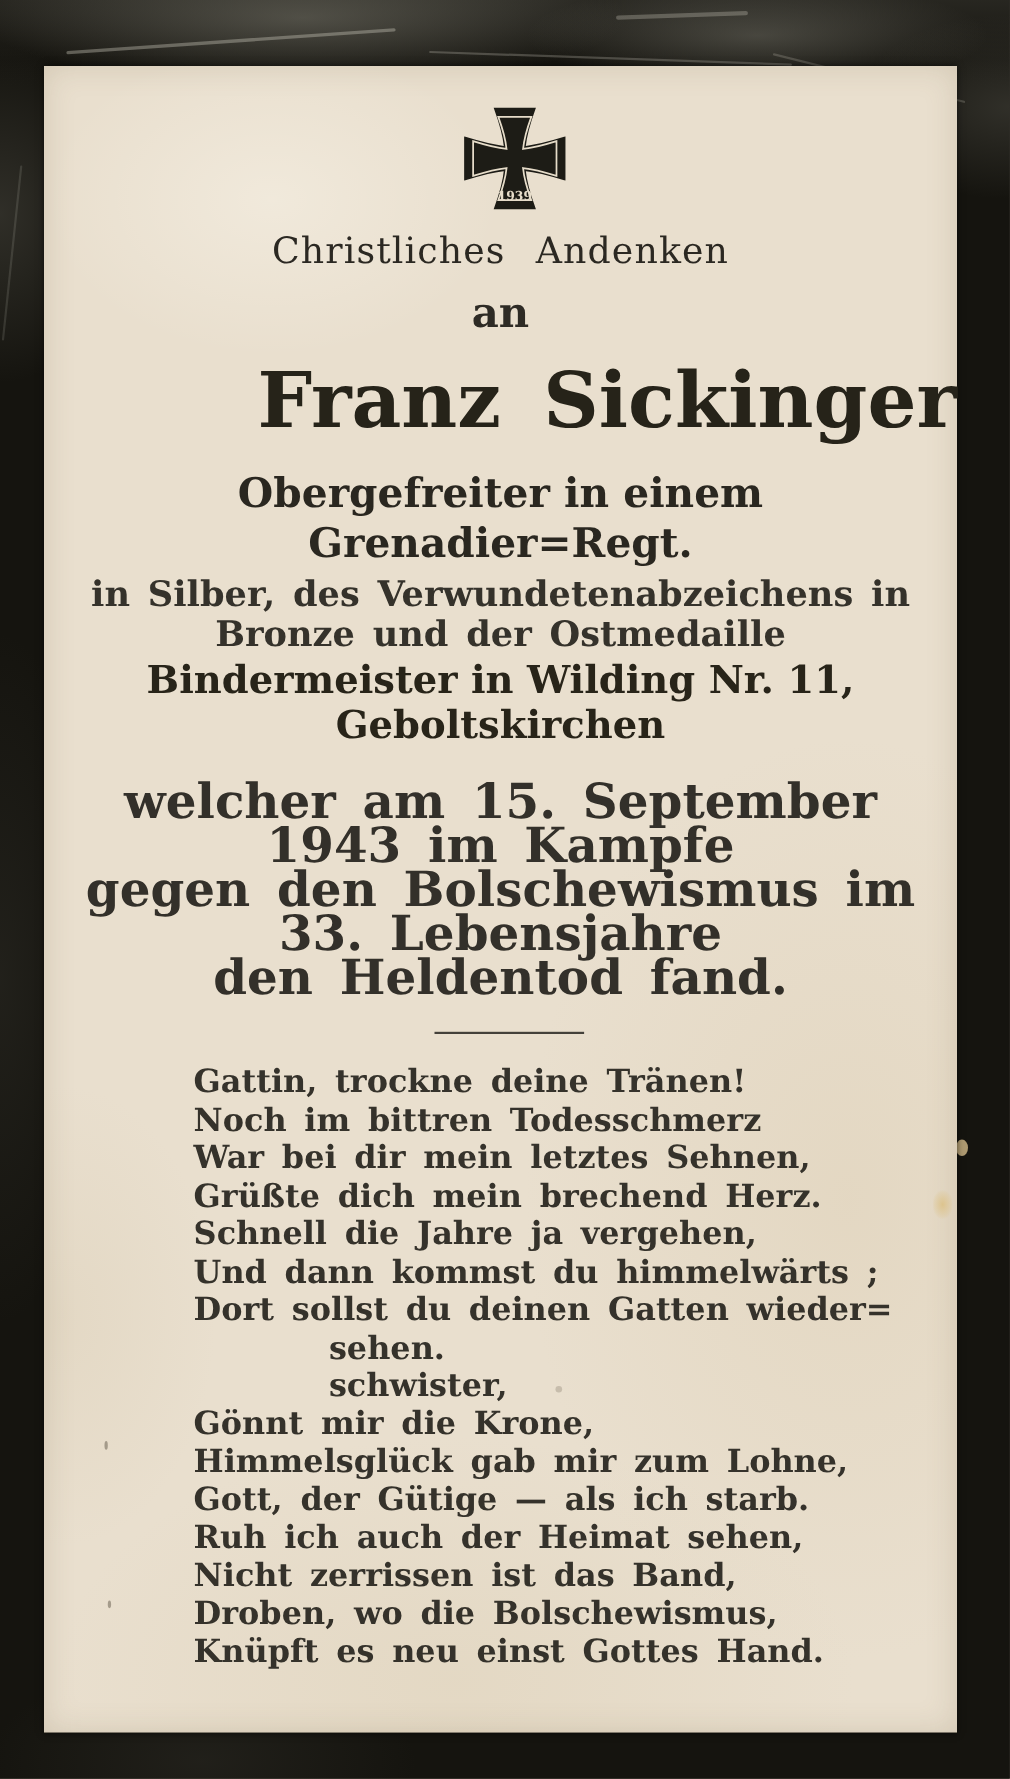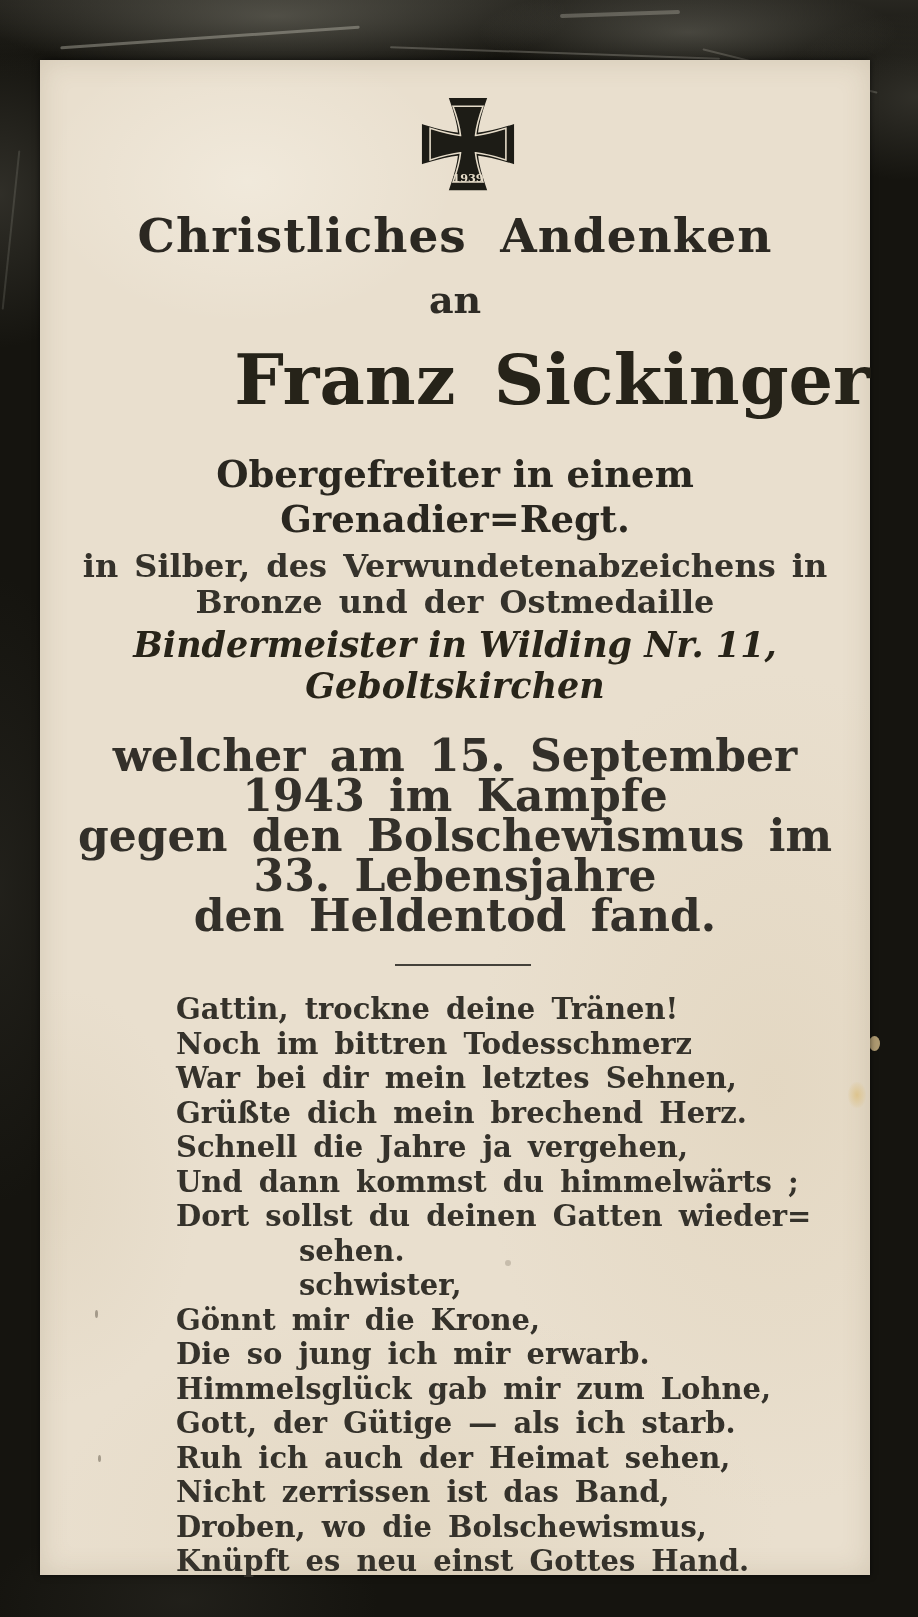"Christliches Andenken" .title { font-size: 47px -> 33px; font-weight: bold -> normal }
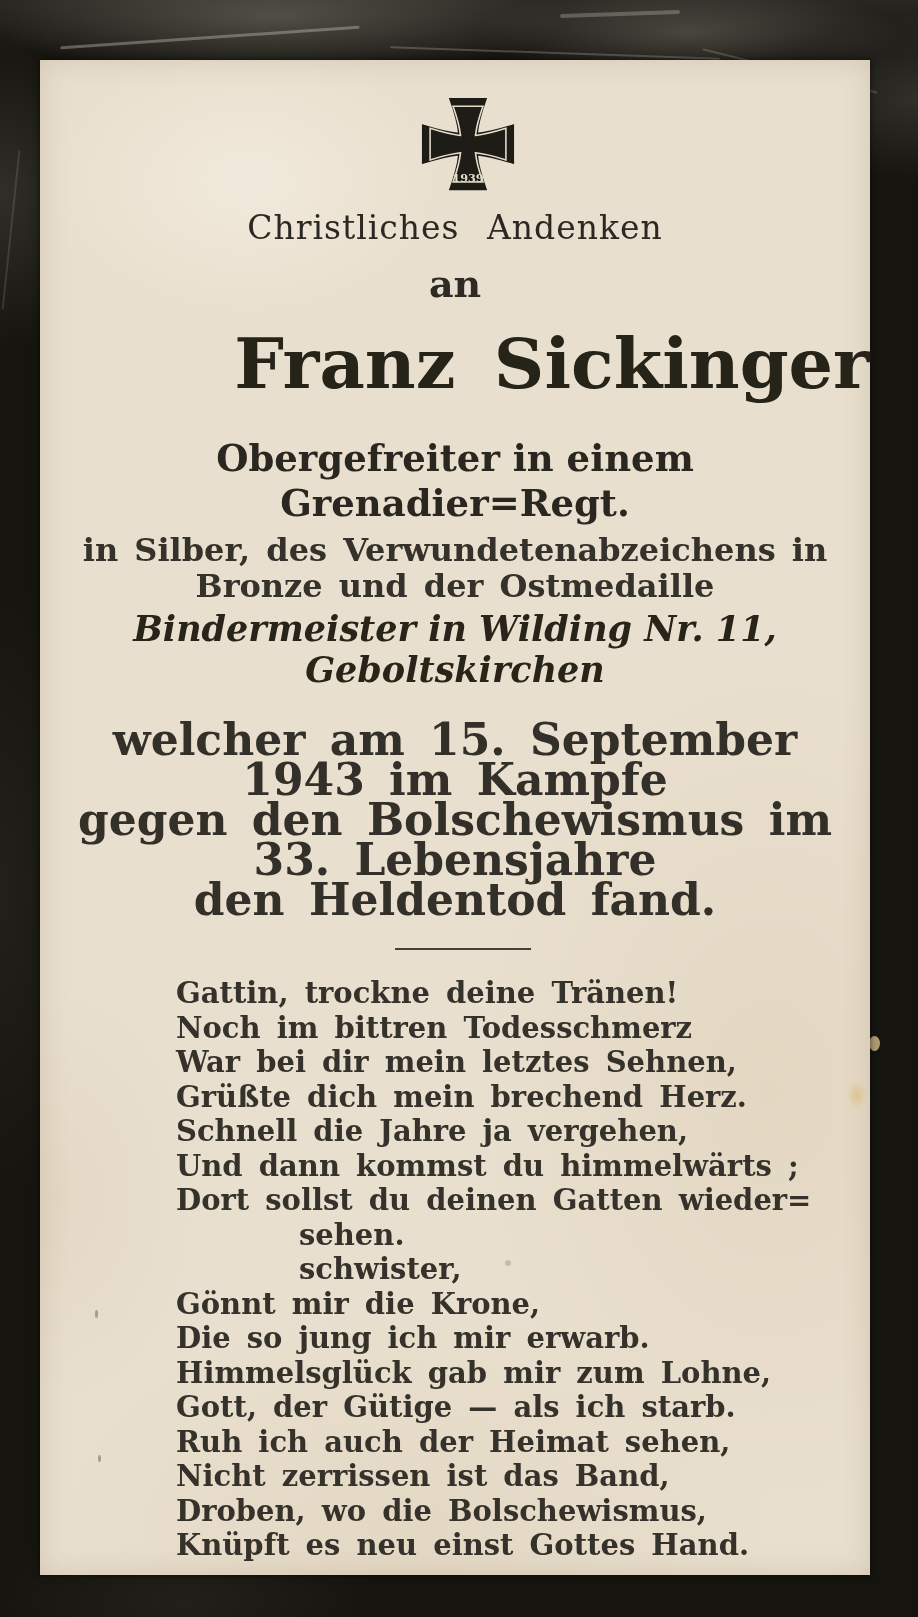"Obergefreiter in einem Grenadier=Regt." .rank { margin-top: 24px -> 14px }
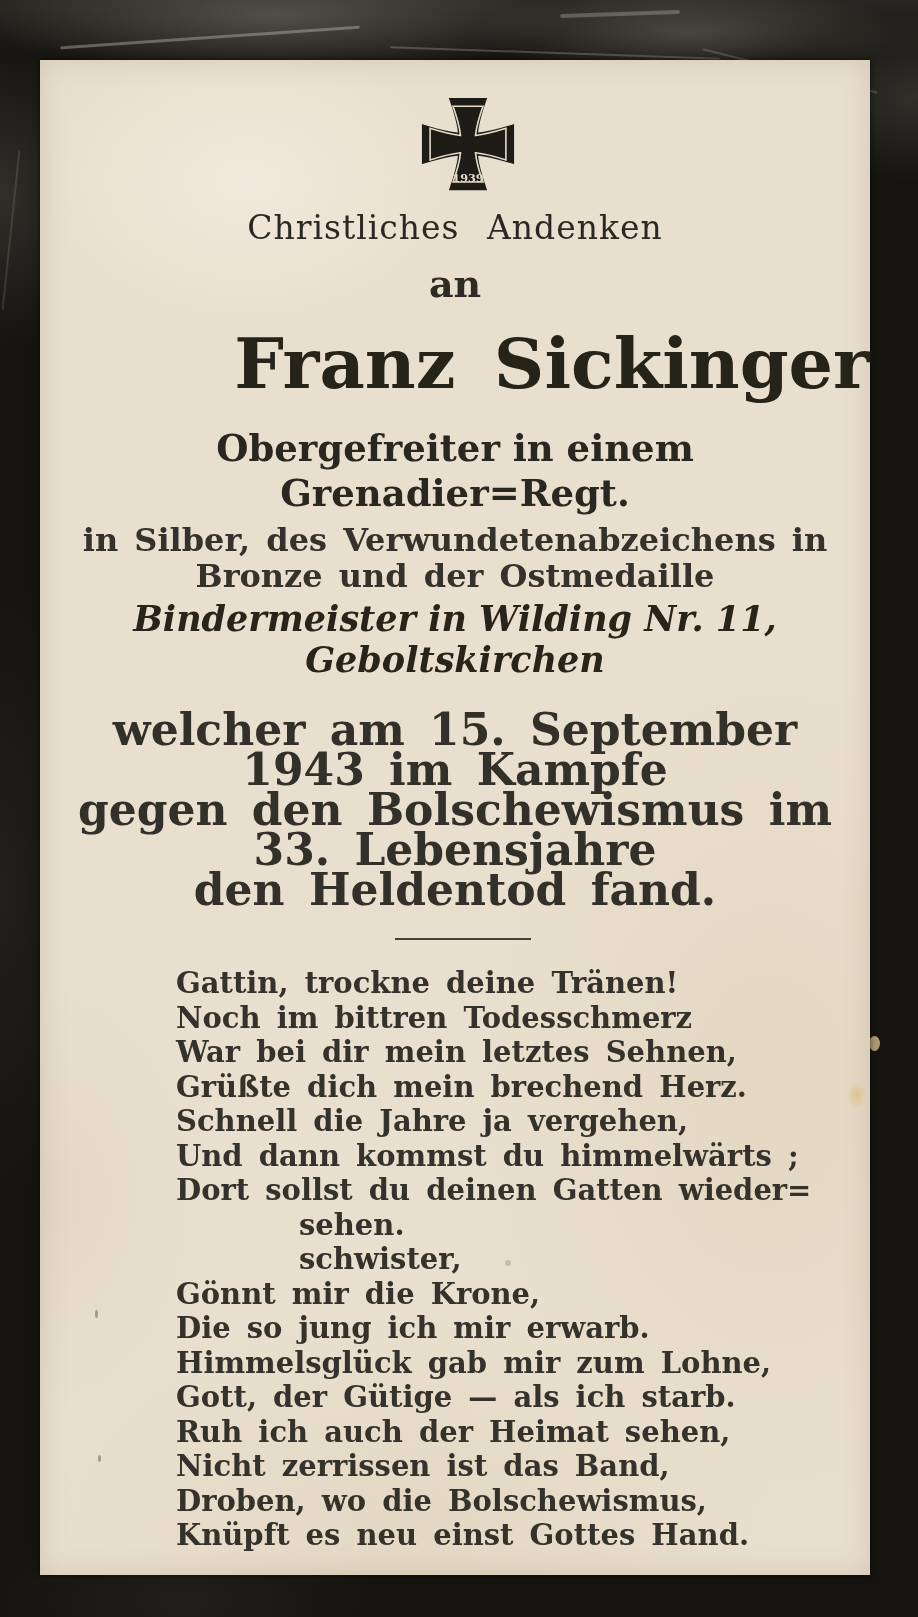"Bindermeister in Wilding Nr. 11," .residence { font-style: italic -> none }
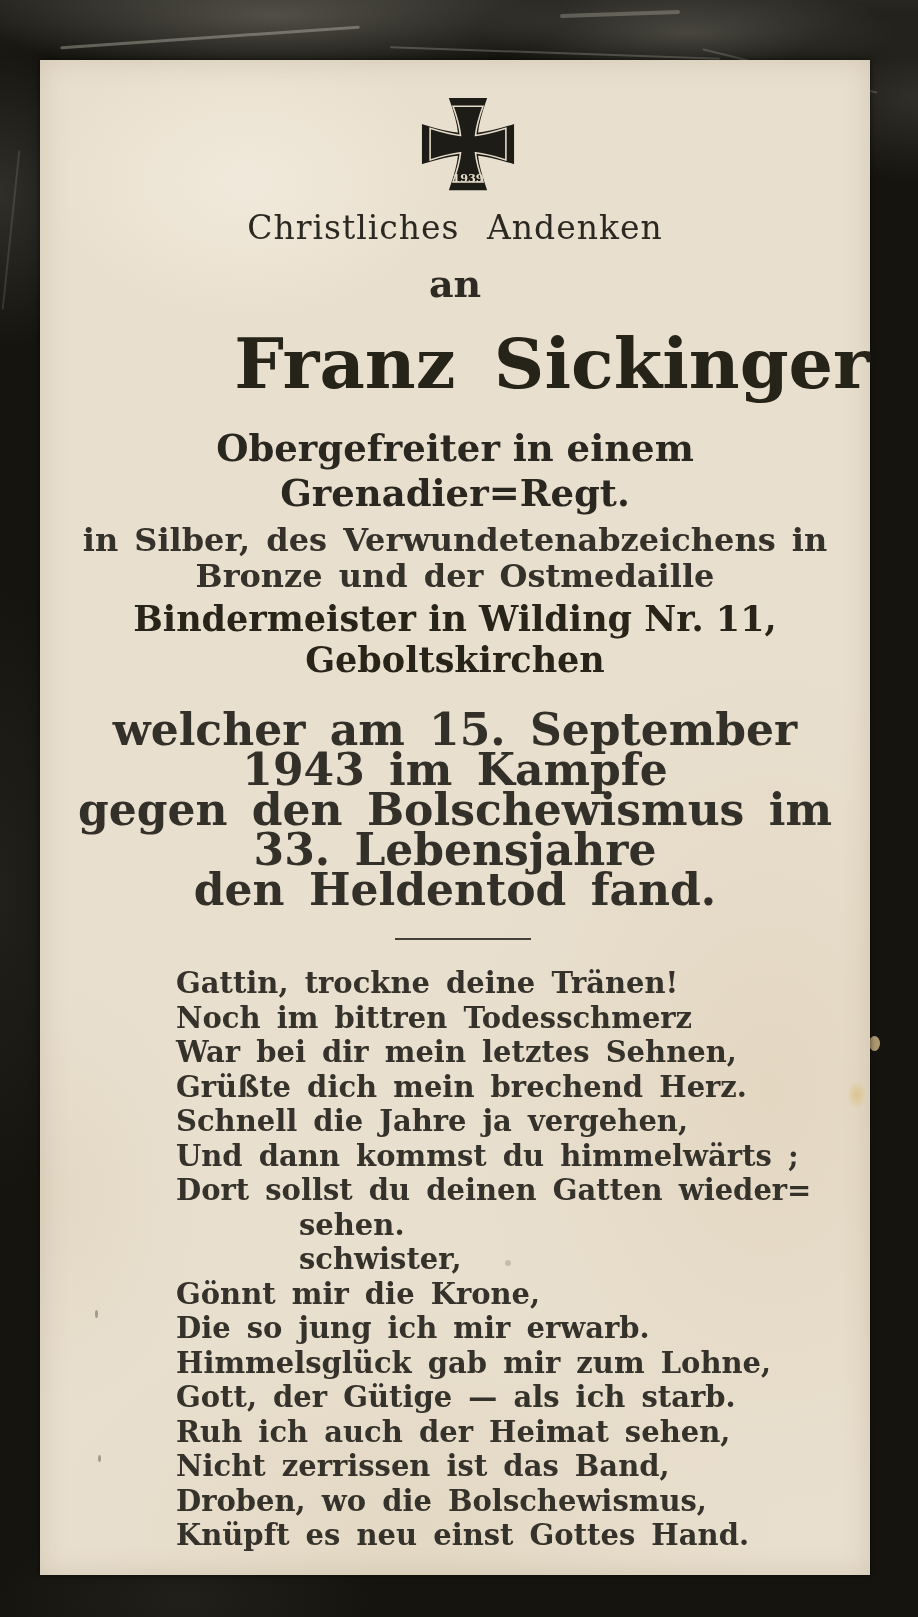"Die so jung ich mir" div.line { html: <div>Die so jung ich mir erwarb.</div> -> none }
